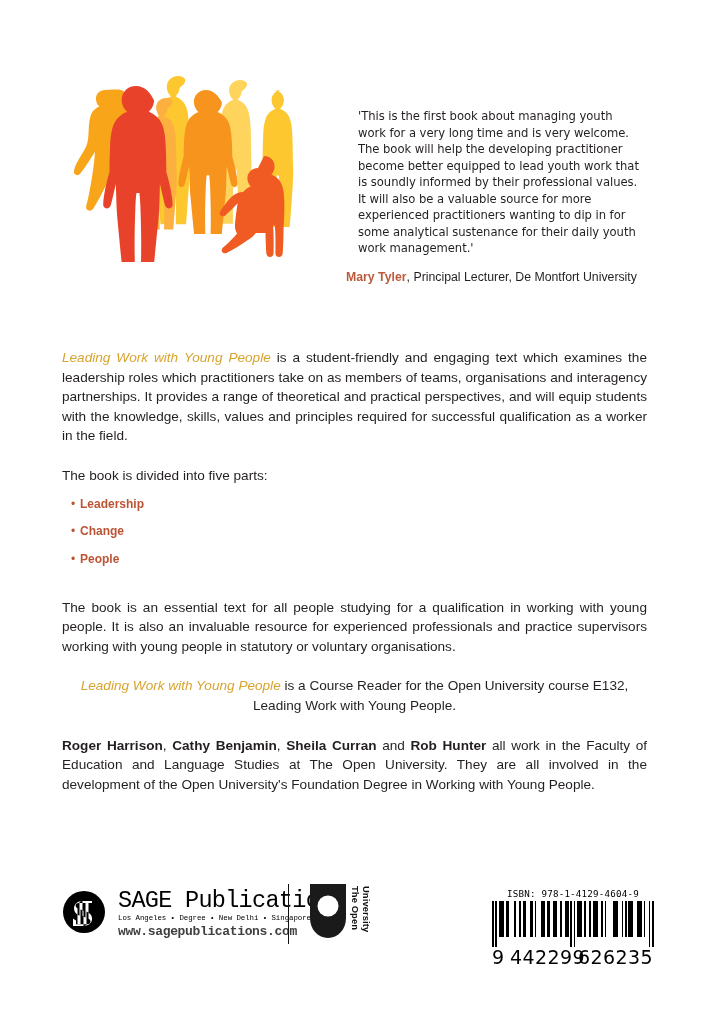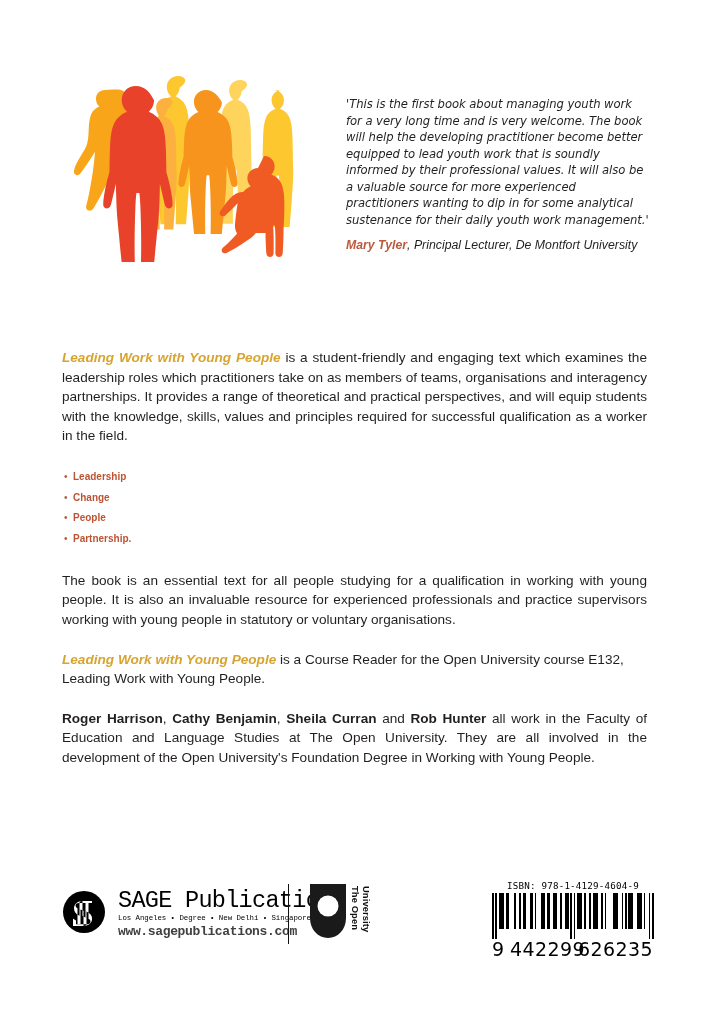"'This is the first book" .quote-text { font-style: italic -> none; margin: 0 -> 12px }
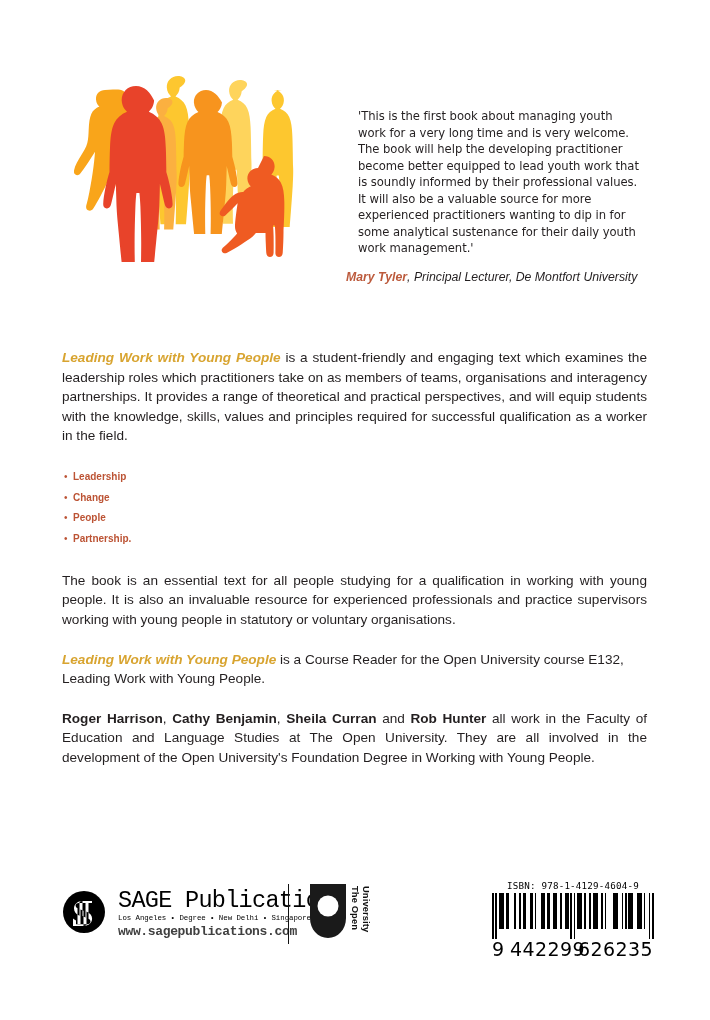"Mary Tyler, Principal Lecturer, De" .quote-attrib { font-style: italic -> none }
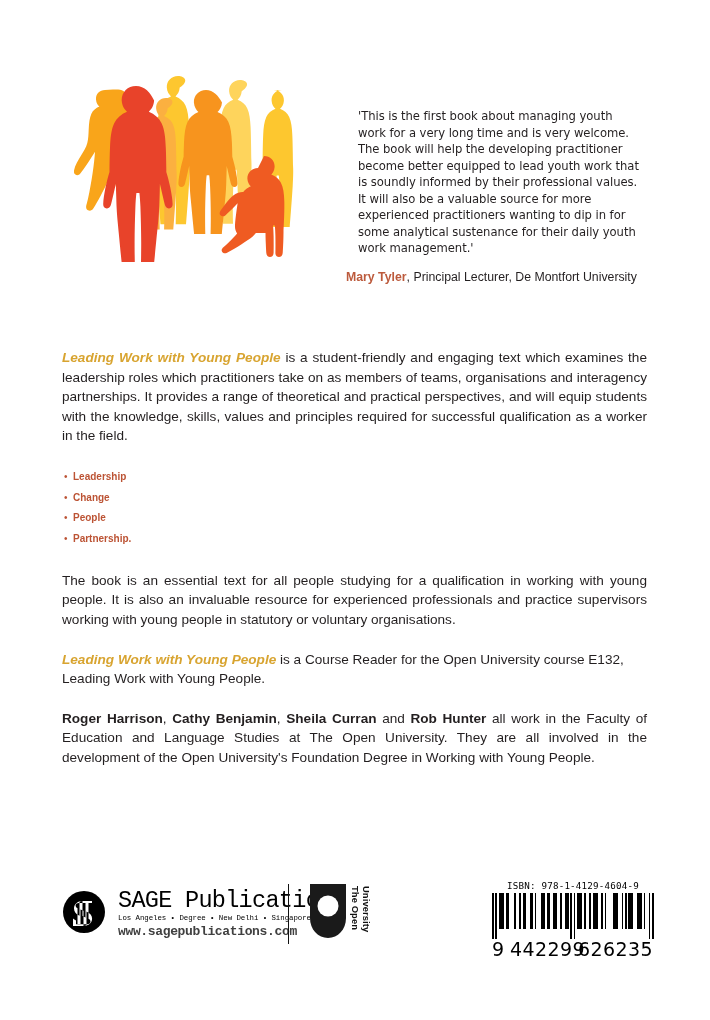"Leading Work with Young People" .book-title { font-weight: bold -> normal }
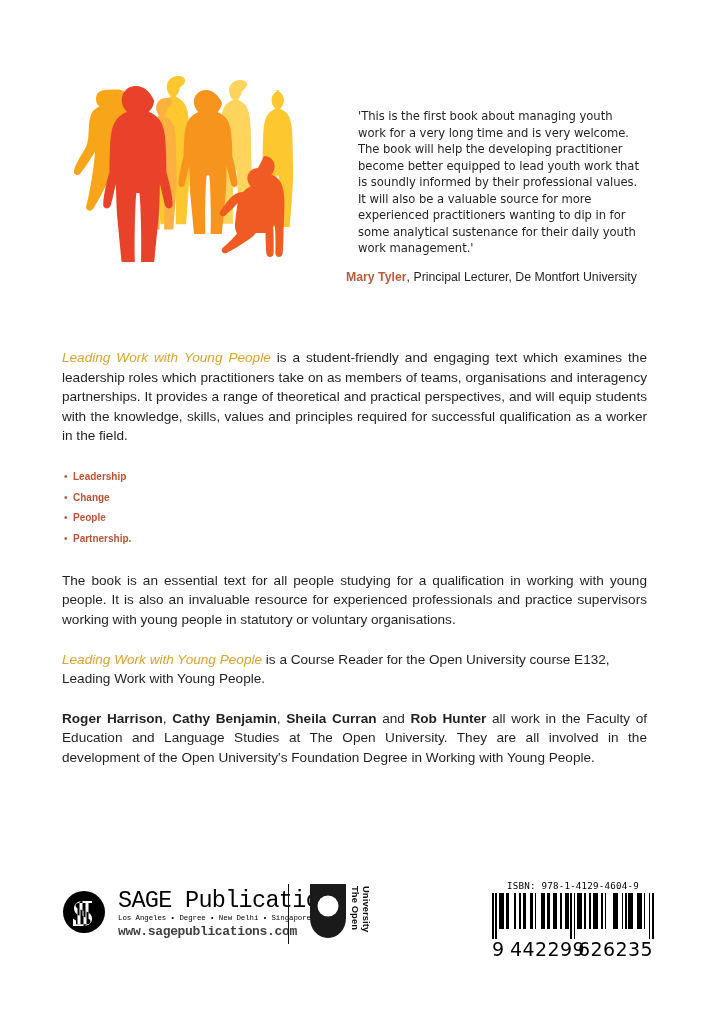"The book is divided into" p.list-intro { html: none -> <p>The book is divided into five parts:</p> }
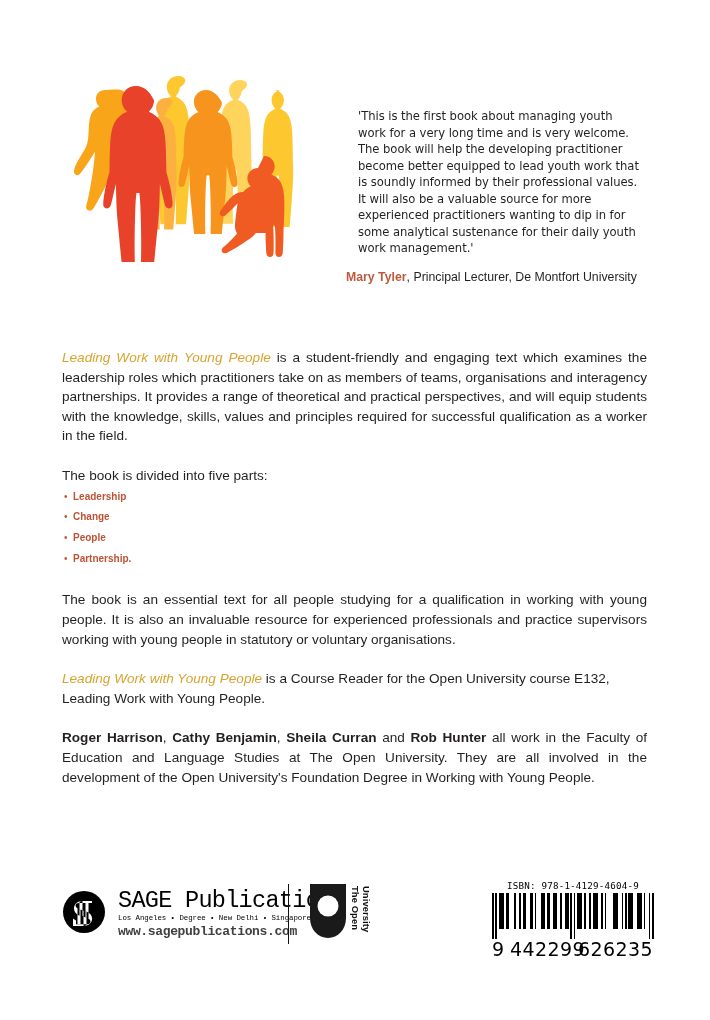"• Leadership" ul.parts li { font-size: 10px -> 12px; margin: 2px -> 9px }
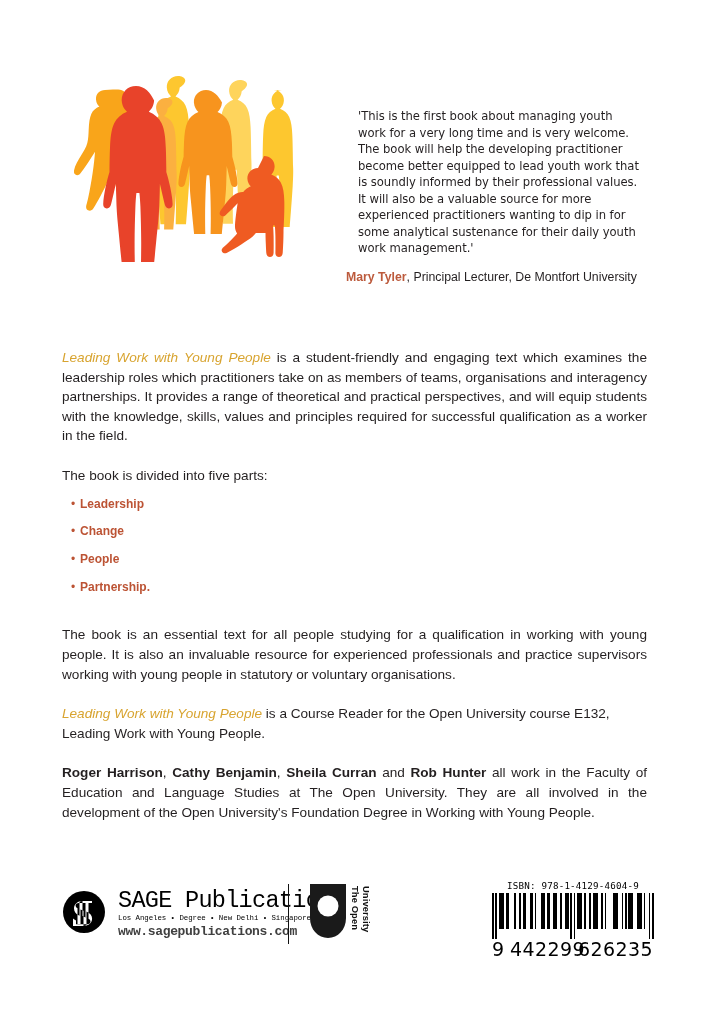"• Partnership." li { html: <li><span>•</span><span>Partnership.</span></li> -> none }
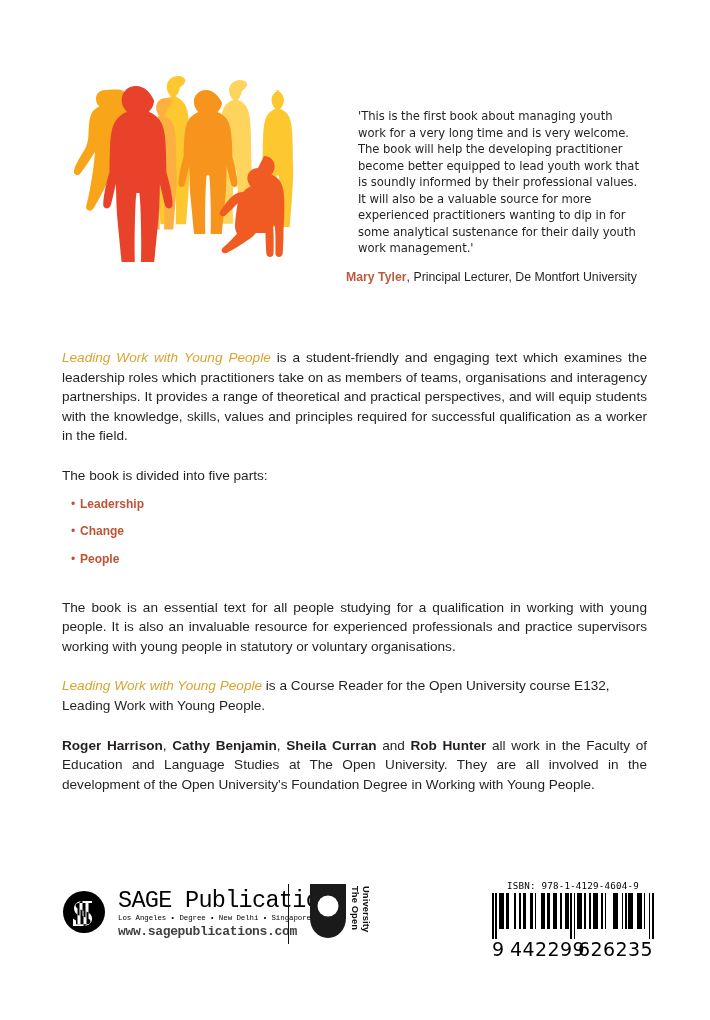"Leading Work with Young People is a Course" .para.nojustify { text-align: left -> center }
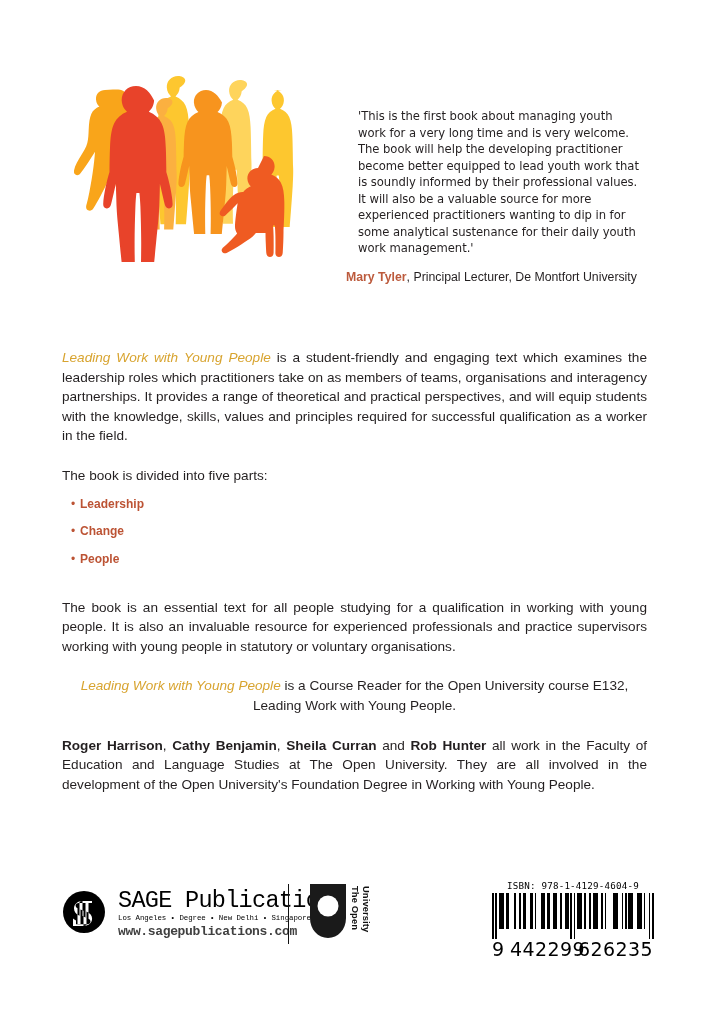"ISBN: 978-1-4129-4604-9" #barcode-block { top: 4px -> 12px }
